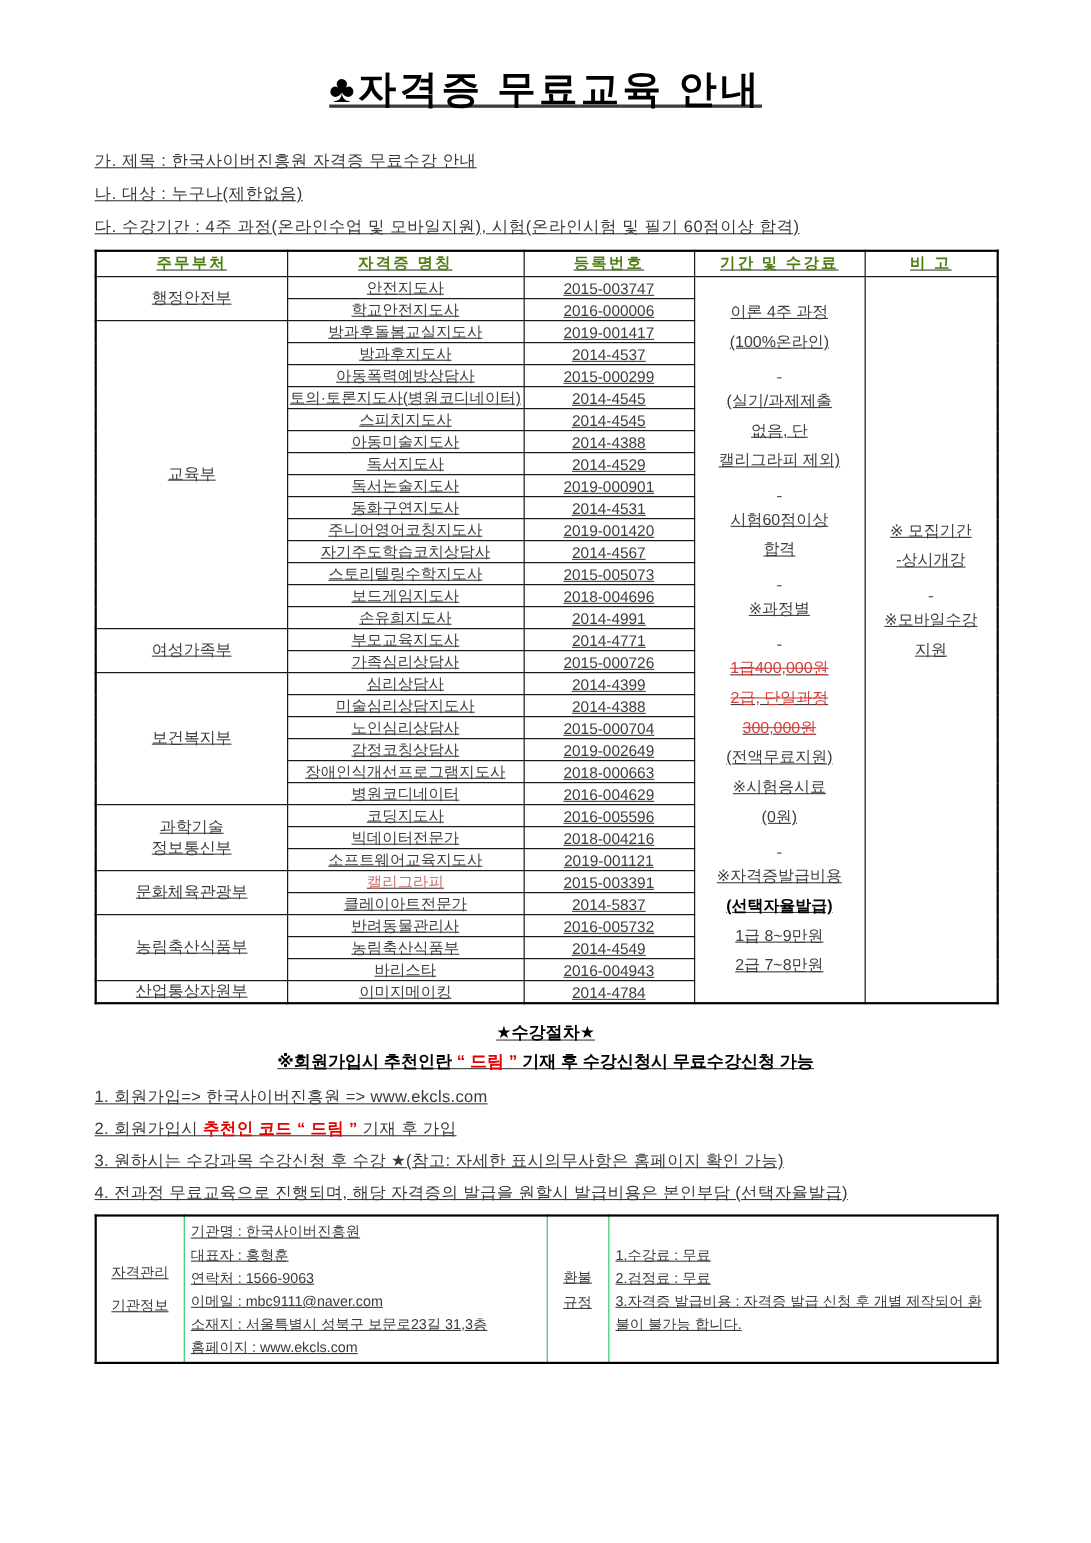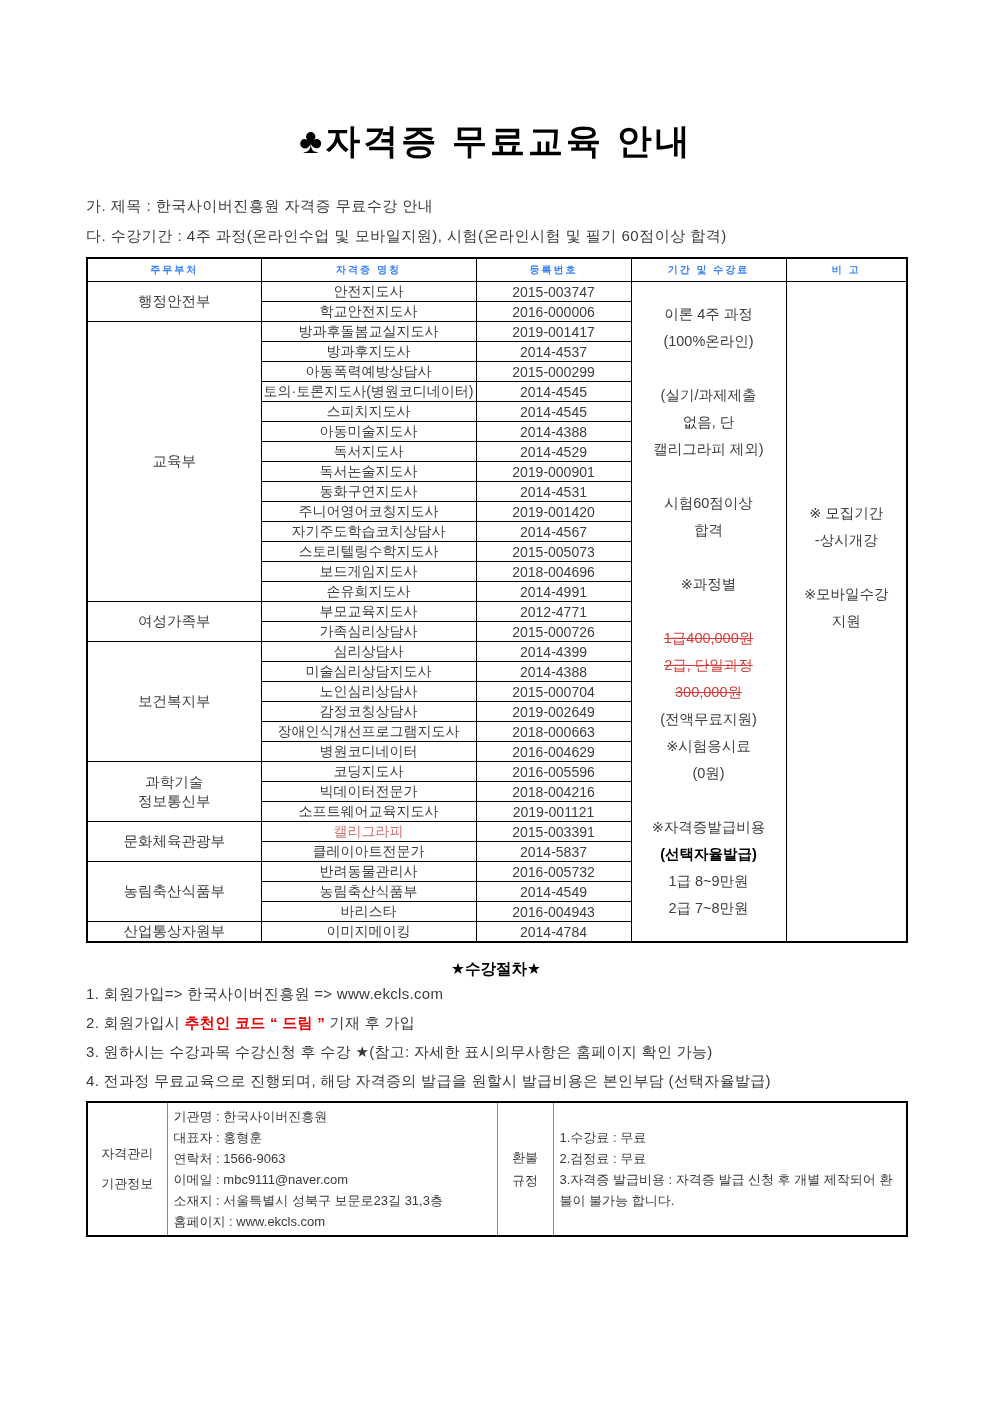"♣자격증 무료교육 안내" .page { padding-top: 118px -> 58px; text-decoration: none -> underline }
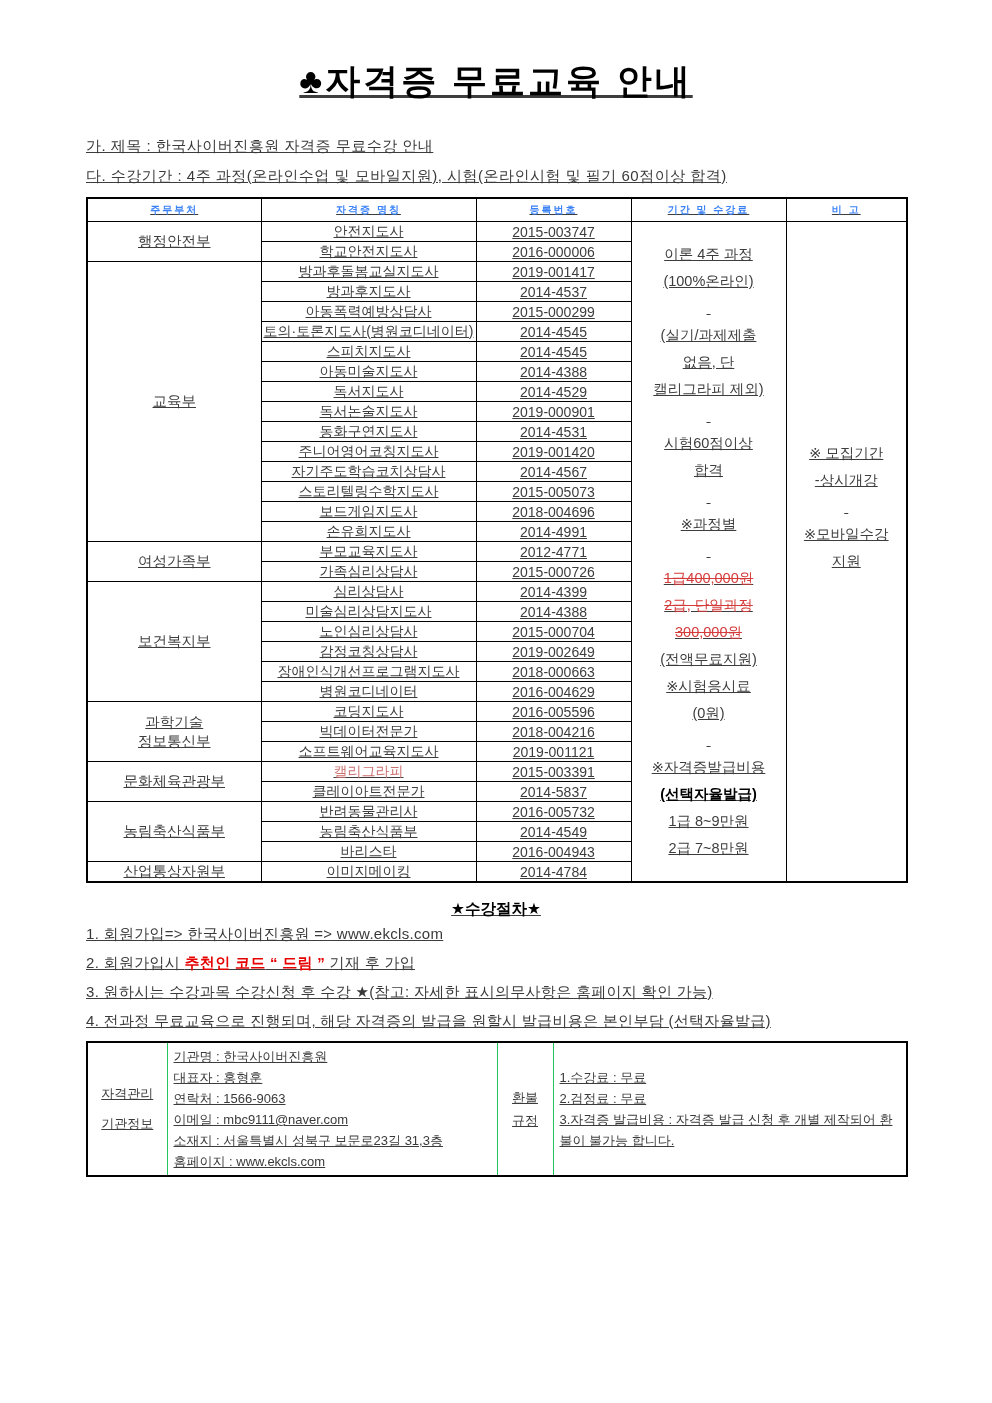"나. 대상 : 누구나(제한없음)" p { html: none -> <p>나. 대상 : 누구나(제한없음)</p> }
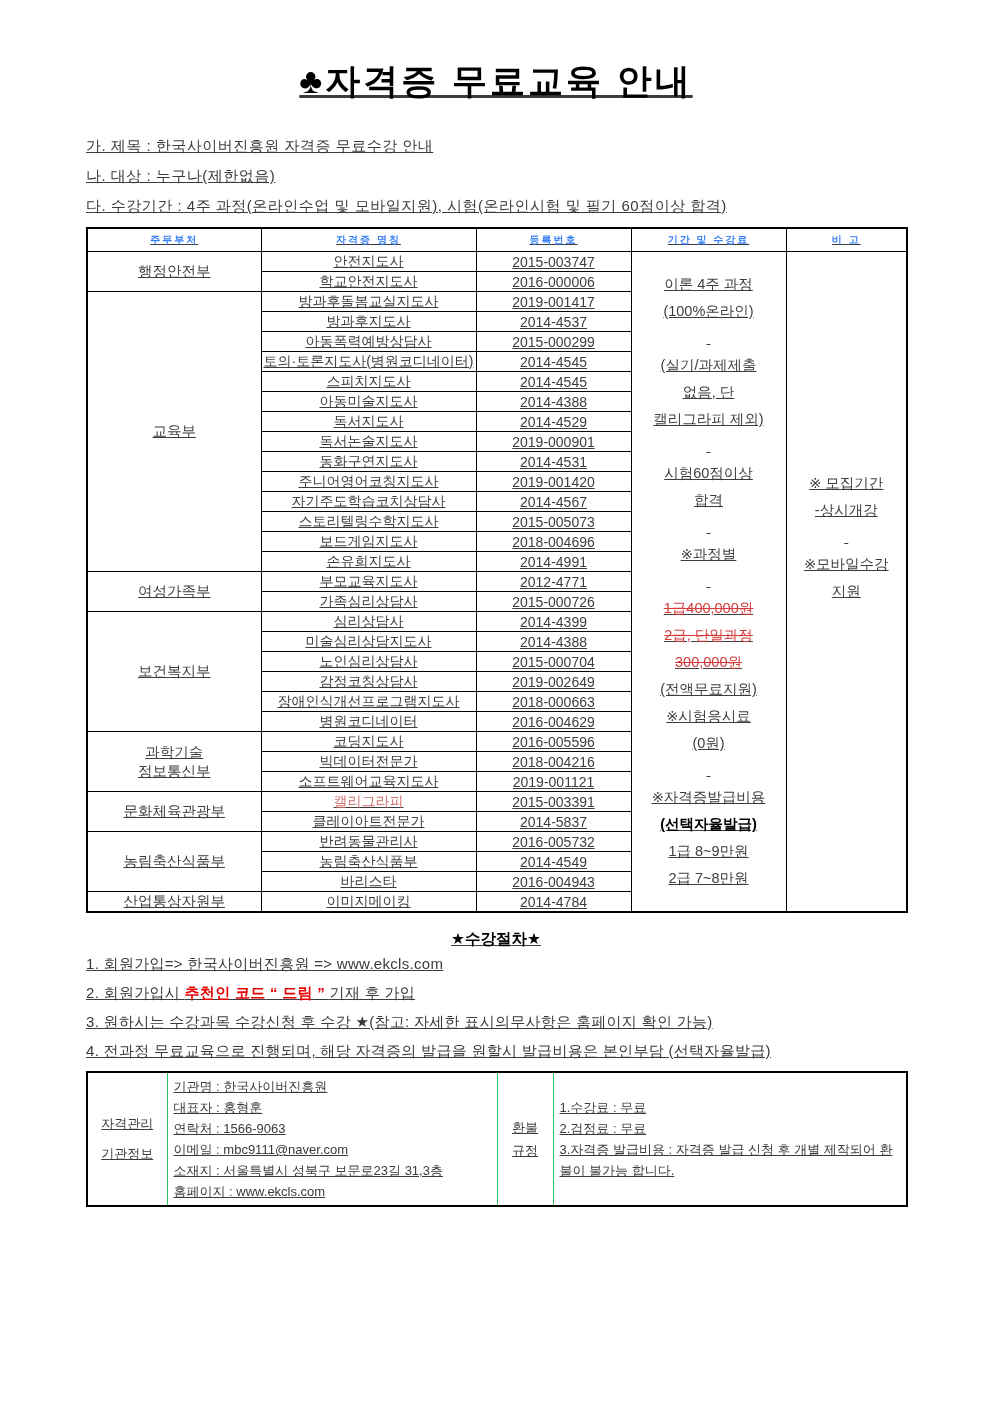"주무부처" .cert-table th { color: #3b82f6 -> #4d7c0f; font-size: 10px -> 14px }
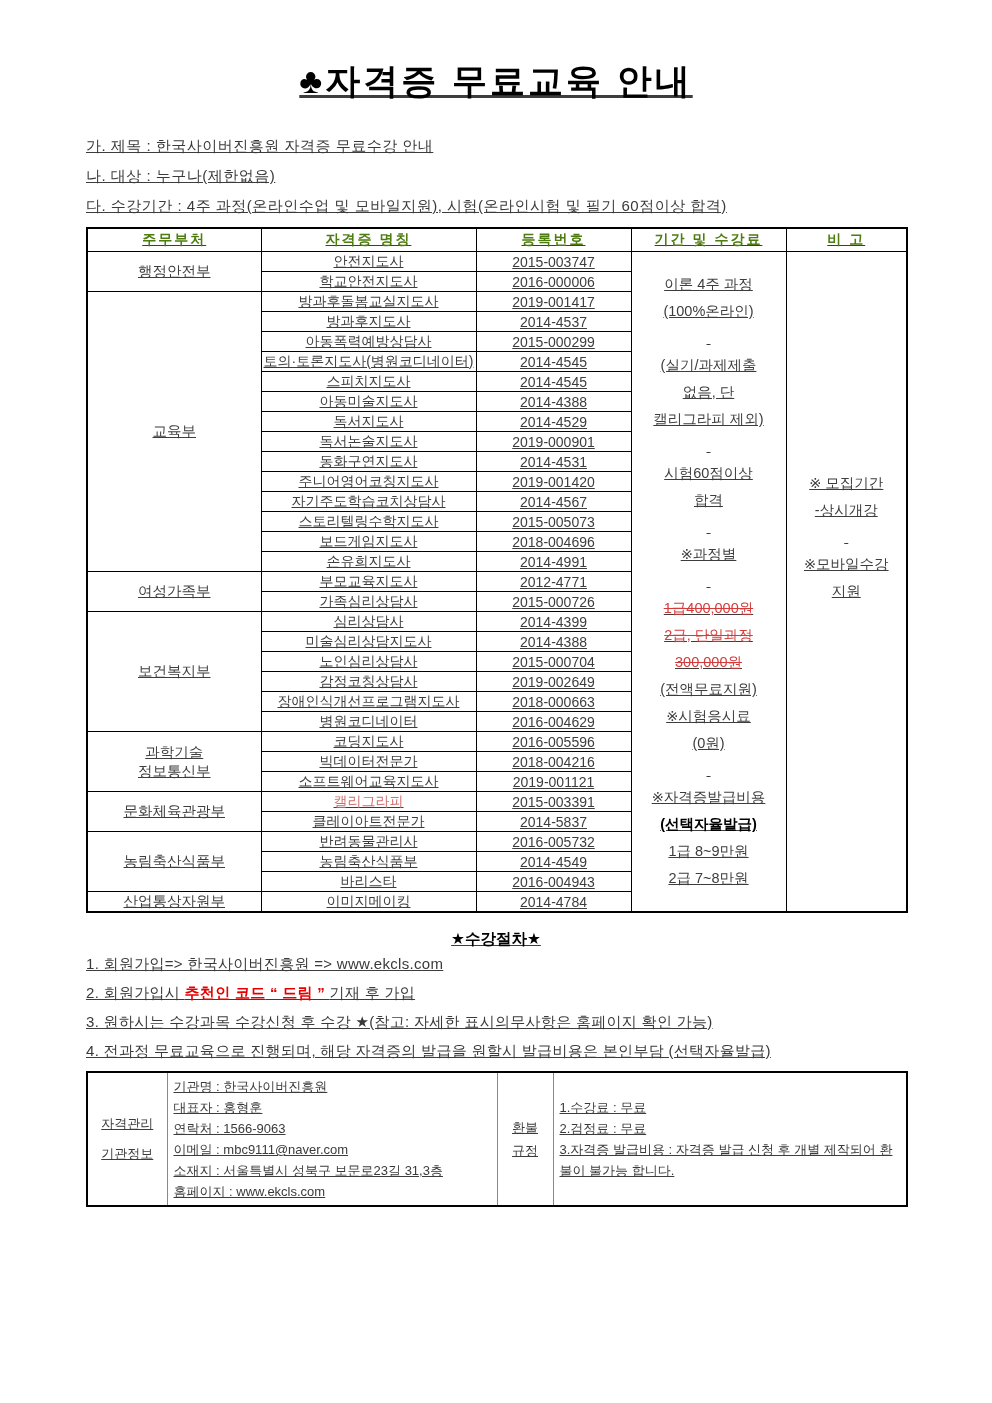"2012-4771" td { text: 2012-4771 -> 2014-4771 }
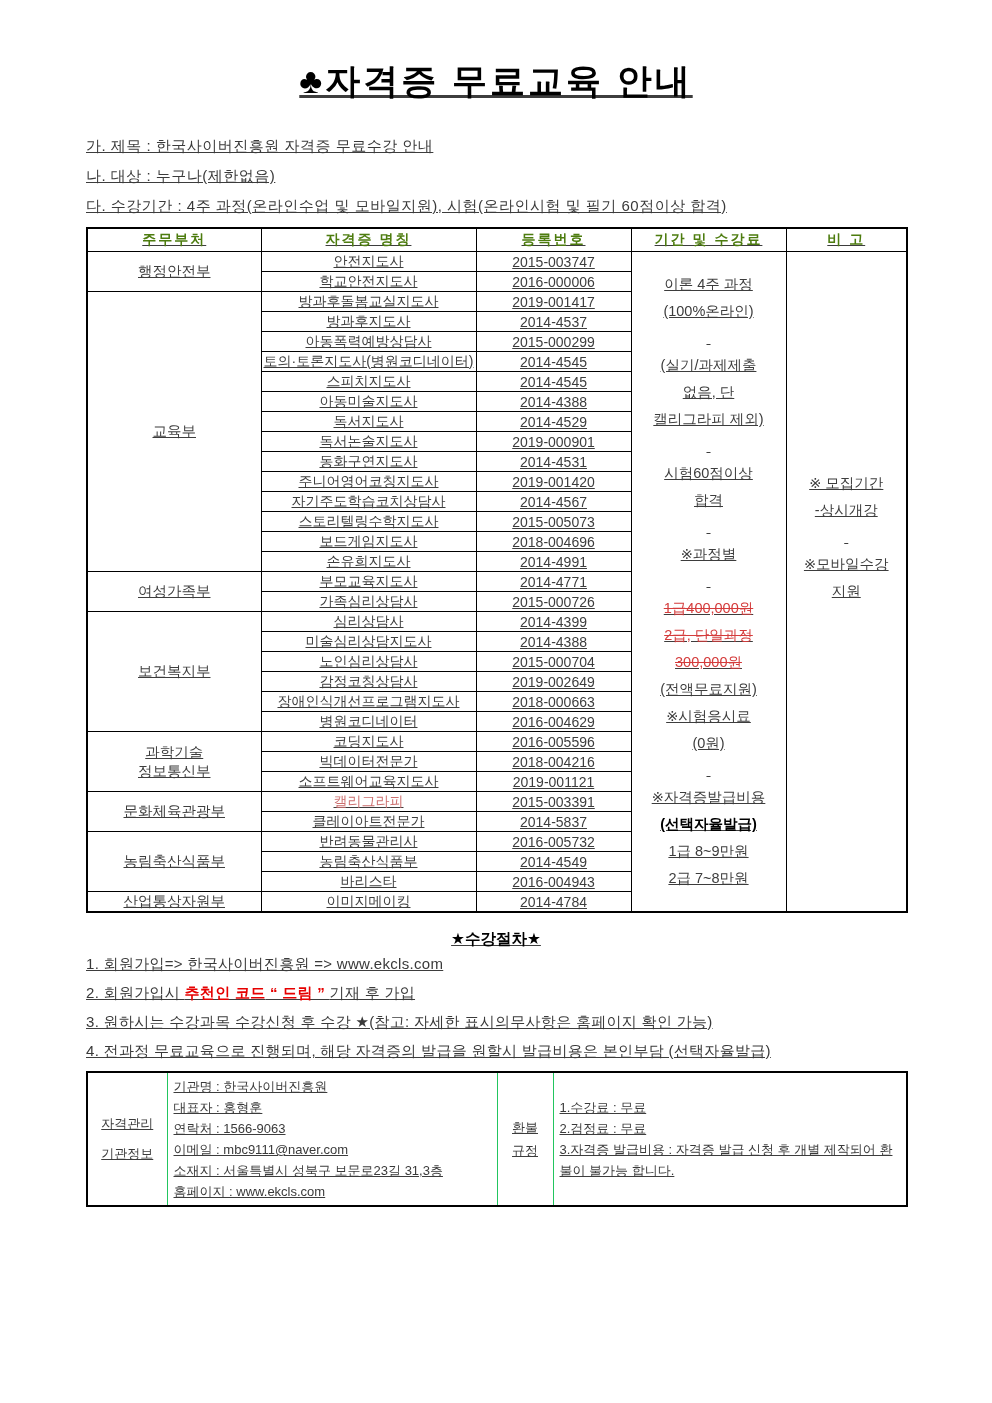"※회원가입시 추천인란 “ 드림 ”" p.steps-subtitle { html: none -> <p><span>※회원가입시 추천인란 </span><span>“ 드림 ”</span><span> 기재 후 수강신청시 무료수강신청 가능</span></p> }
